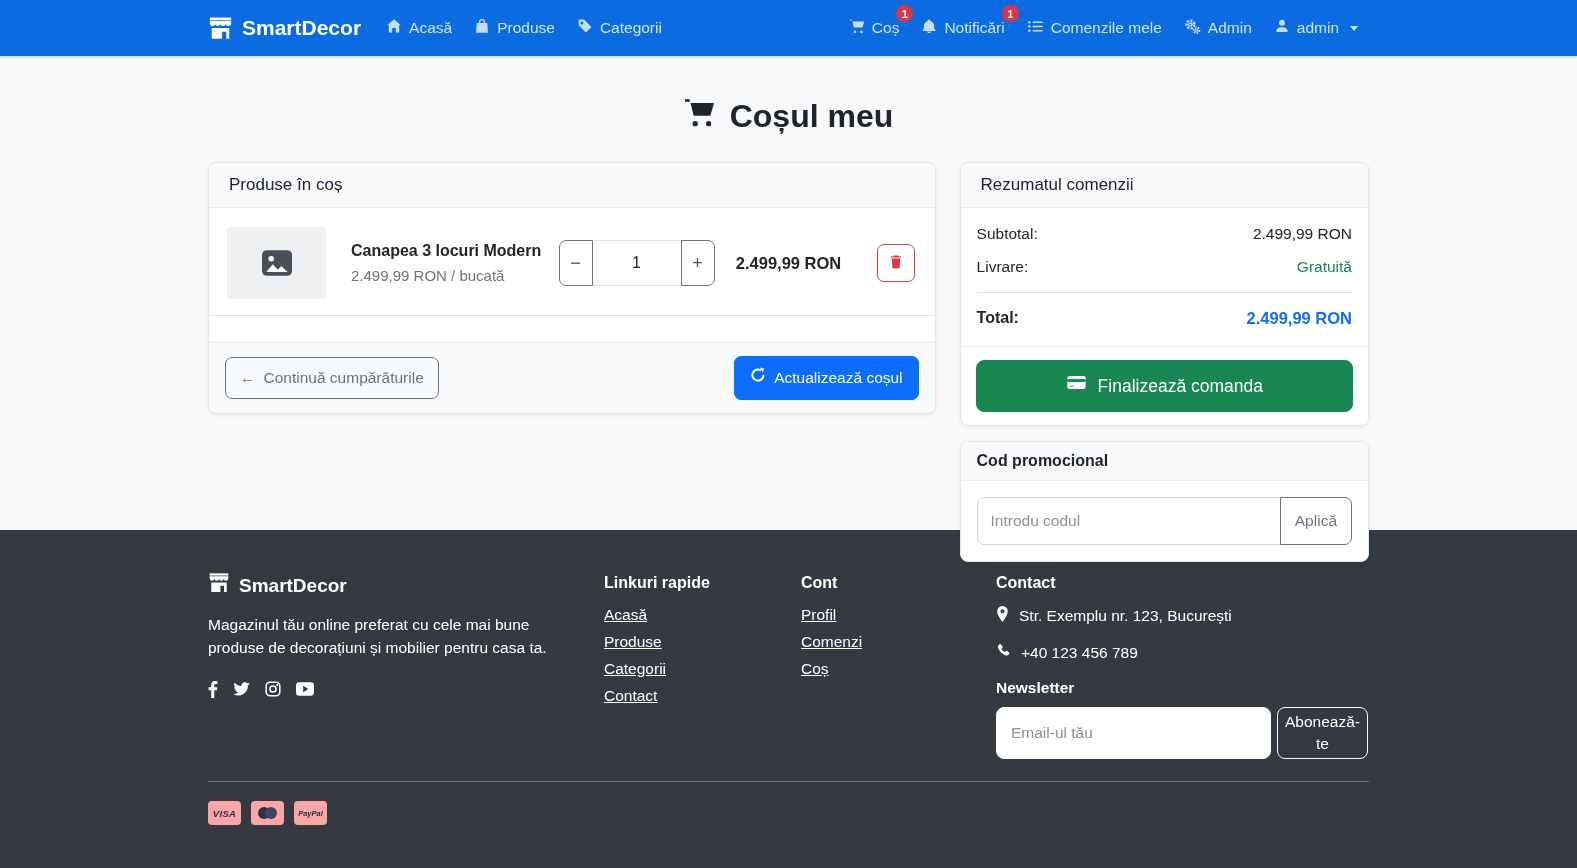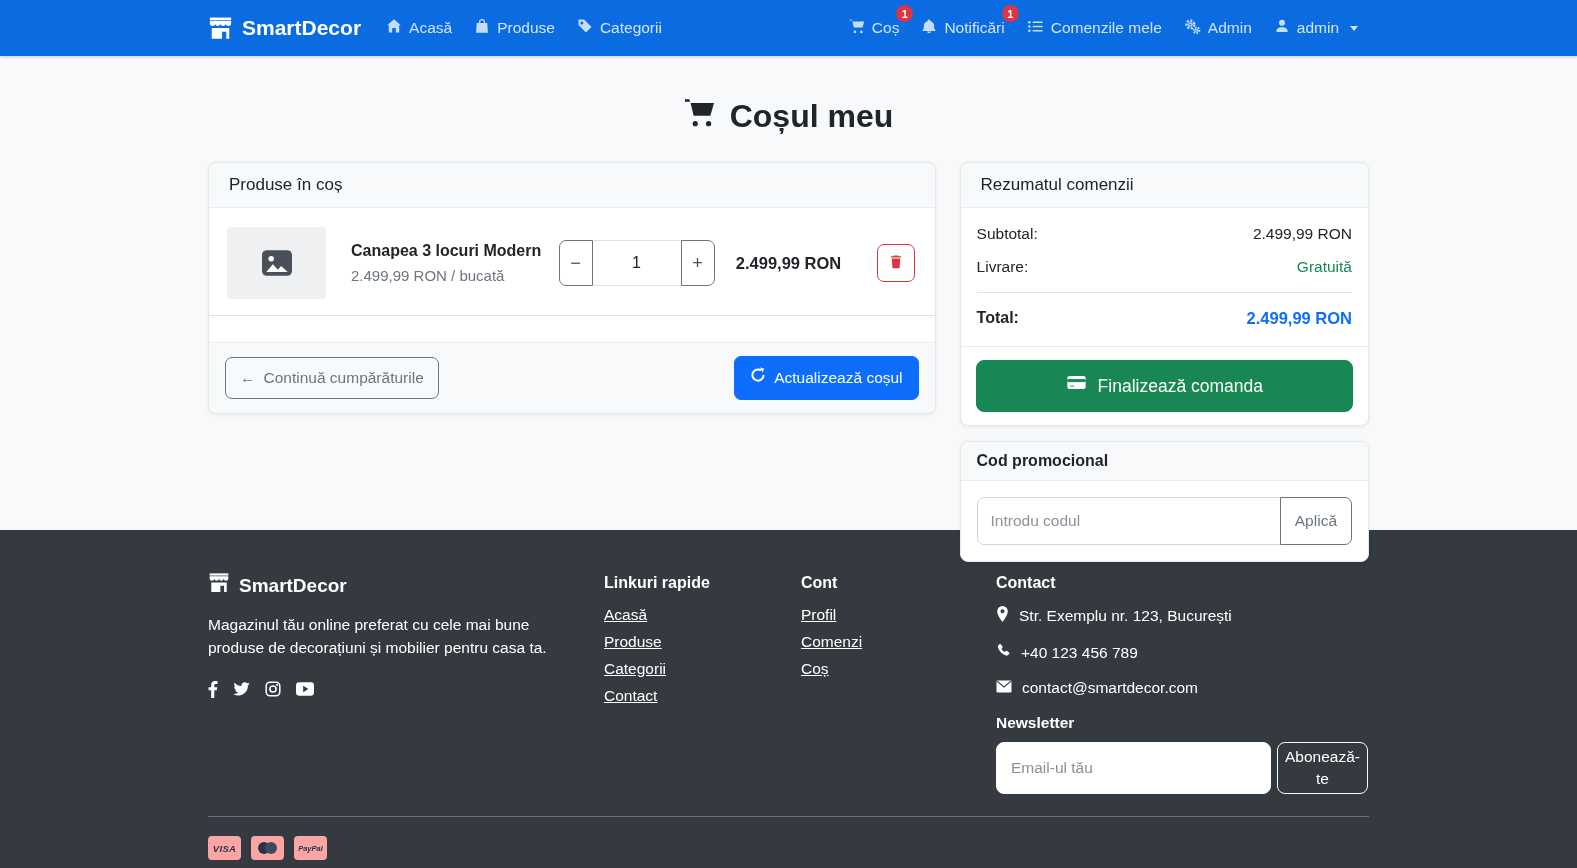"contact@smartdecor.com" div.c-row { html: <div> <span><svg> <rect></rect> <path></path> </svg></span> <span>contact@smartdecor.com</span> </div> -> none }
